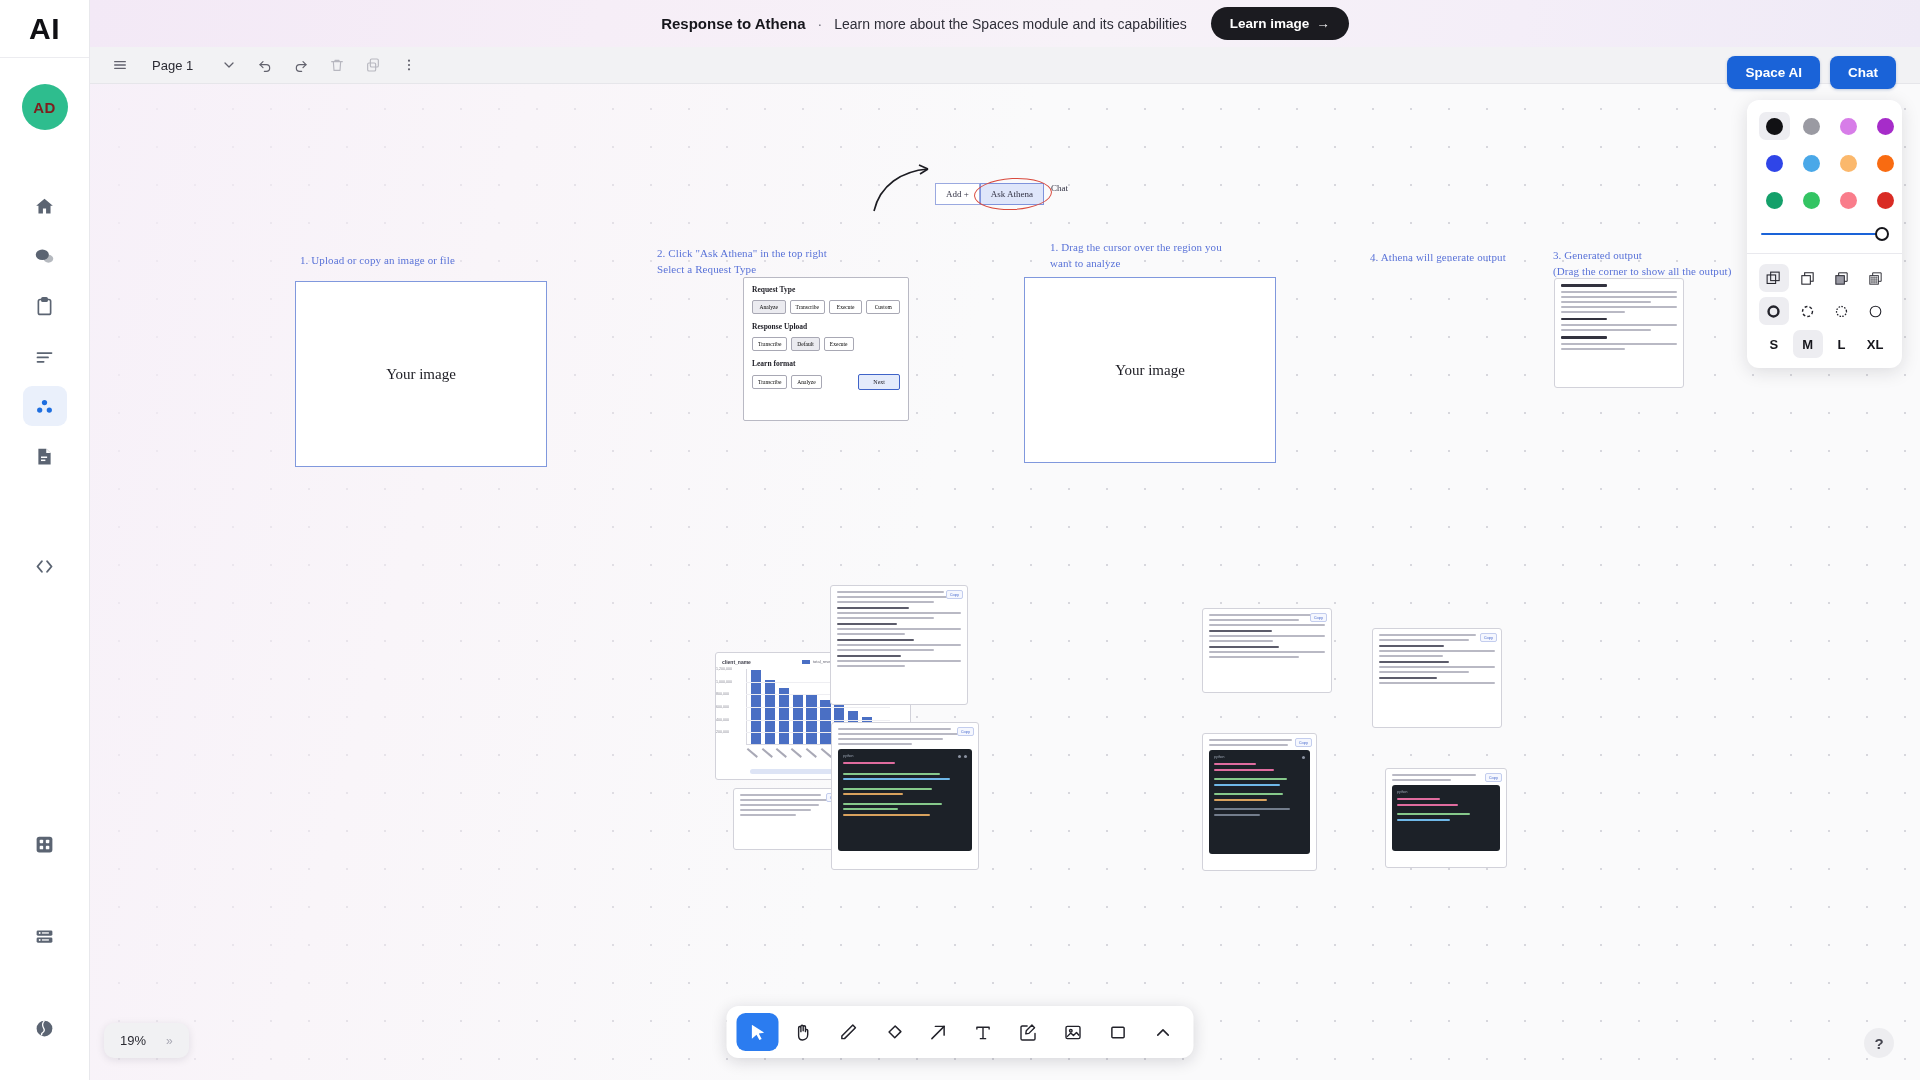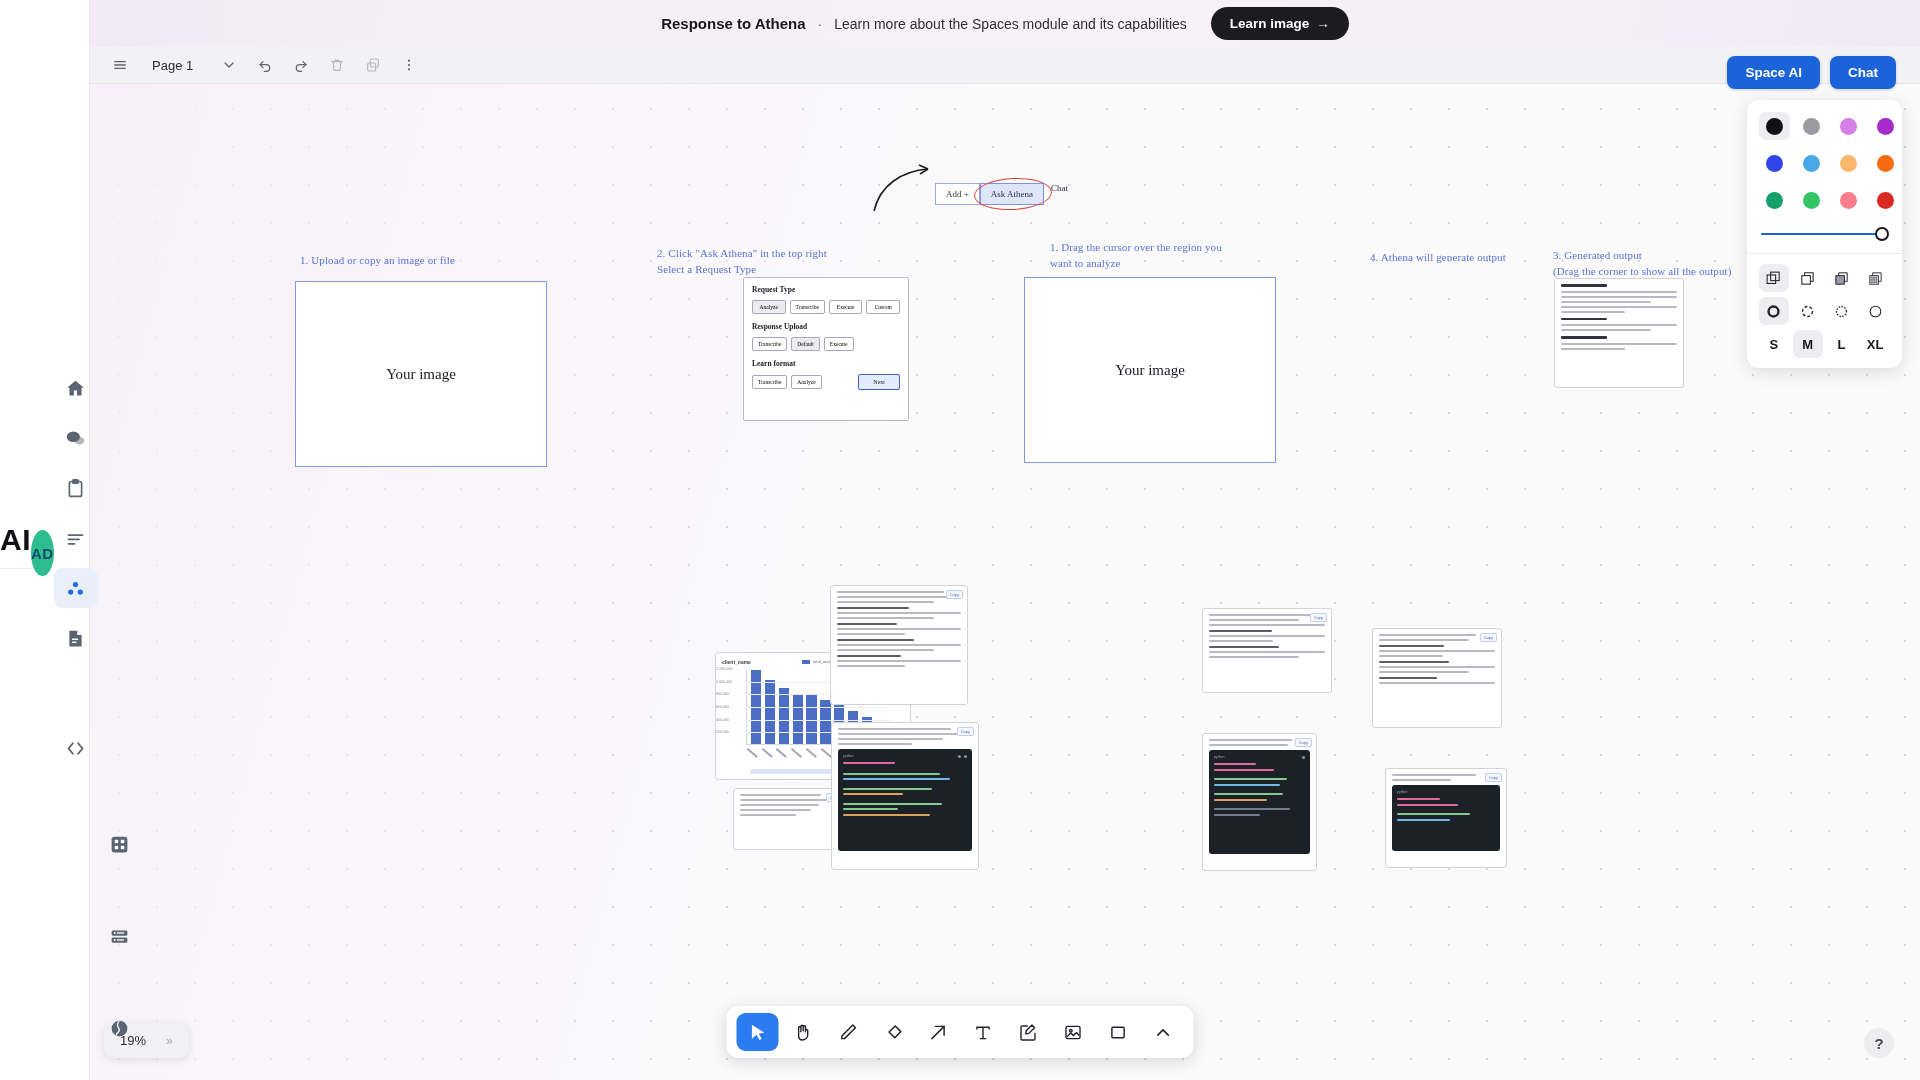"AI" #left-rail { flex-direction: row -> column }
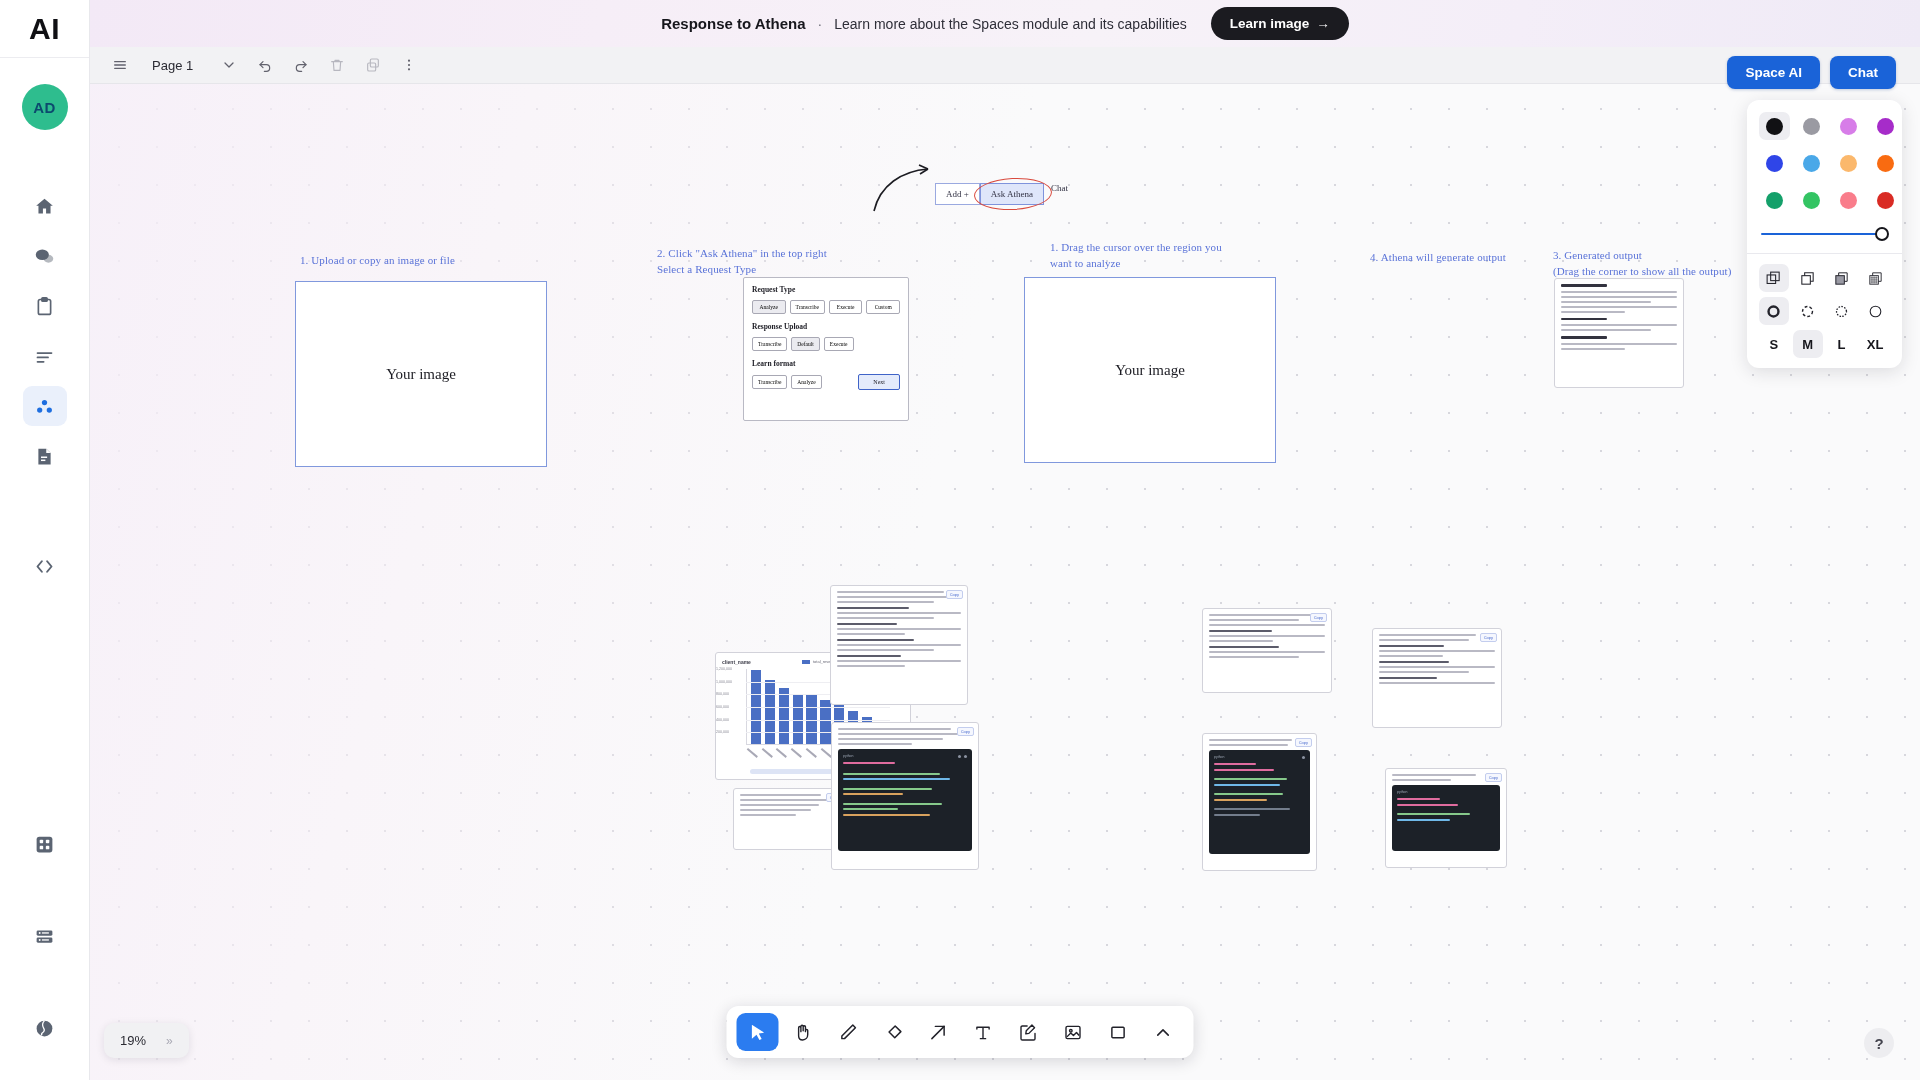"AD" #avatar { color: #0c4a6e -> #7f1d1d }
